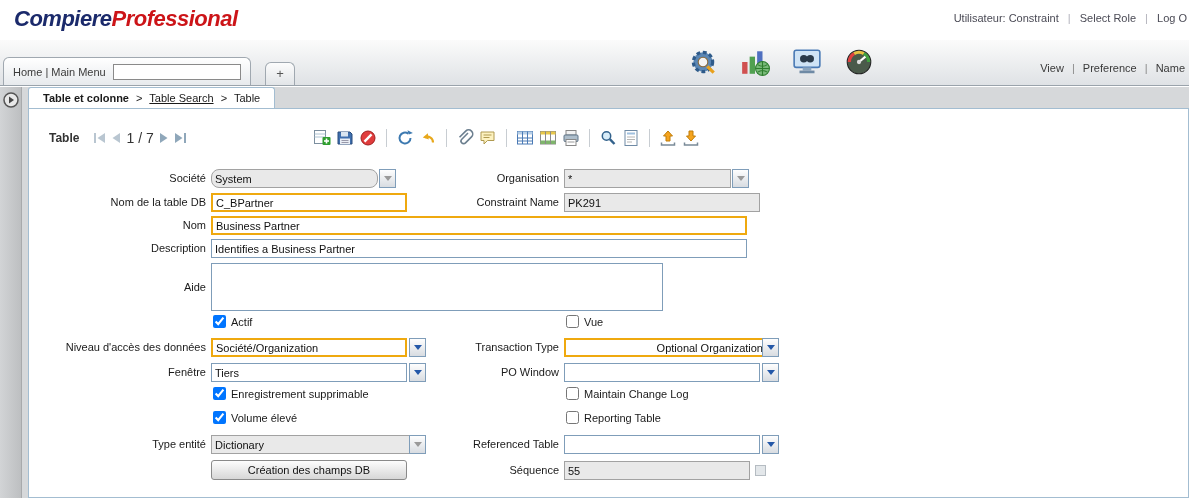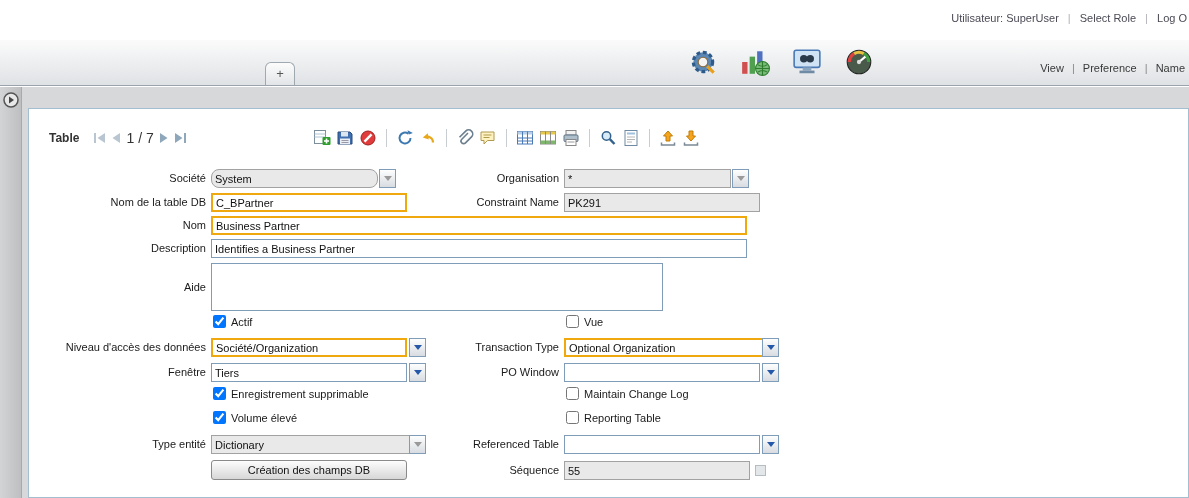"CompiereProfessional" div.logo { html: none -> <div> <span>Compiere</span><span>Professional</span> </div> }
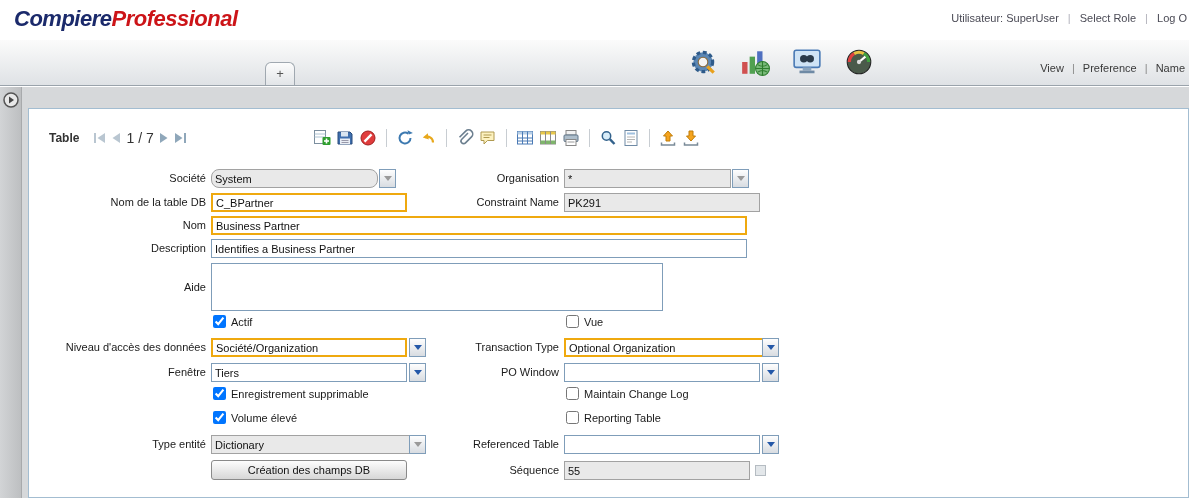"Utilisateur: SuperUser" span { text: SuperUser -> Constraint }
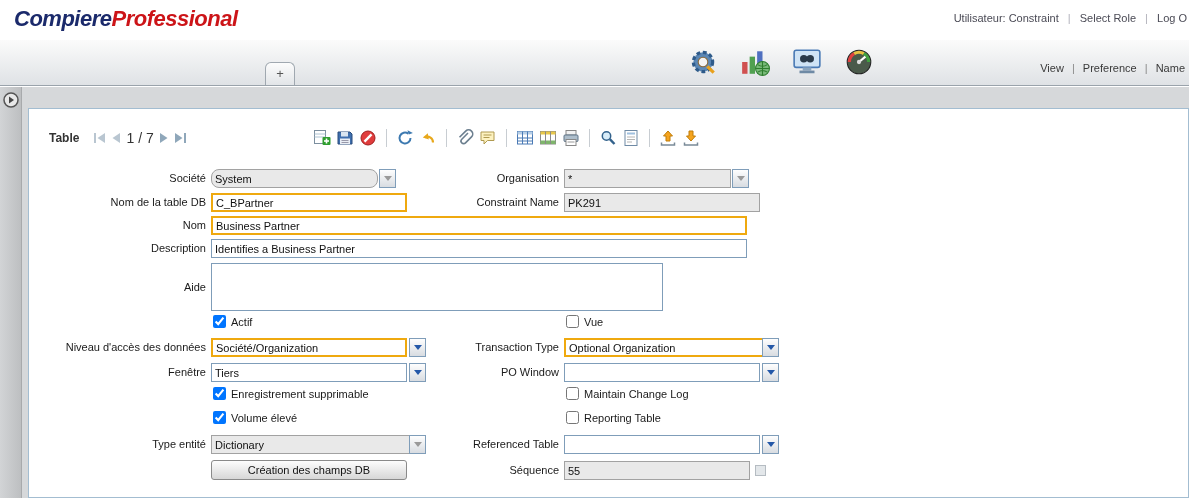"Home | Main Menu" div.main-tab { html: none -> <div> <span>Home | Main Menu</span> <input> </div> }
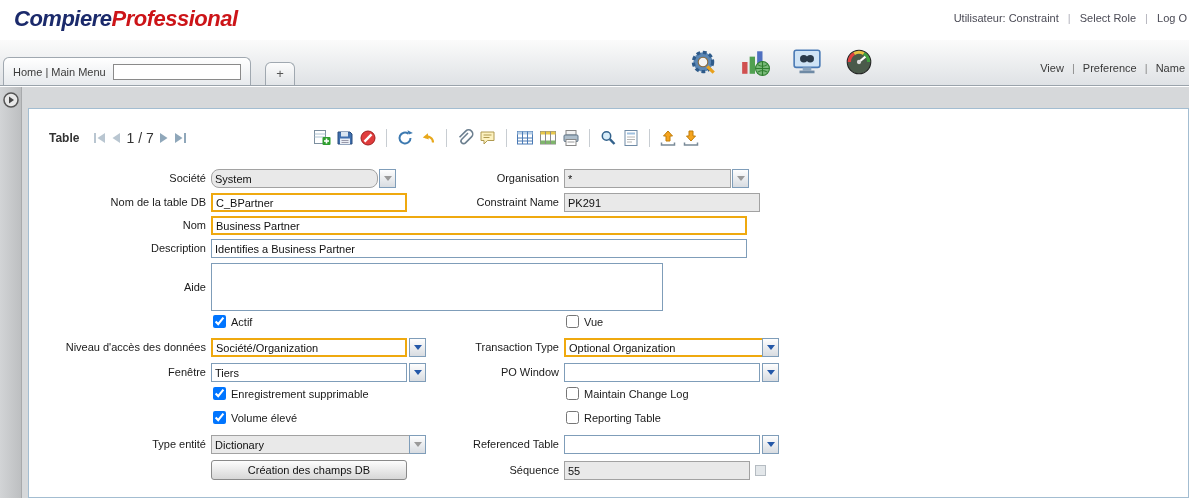"Table et colonne > Table" div.bc-row { html: none -> <div> <div> <span>Table et colonne</span> <span>&gt;</span> <a>Table Search</a> <span>&gt;</span> <span>Table</span> </div> </div> }
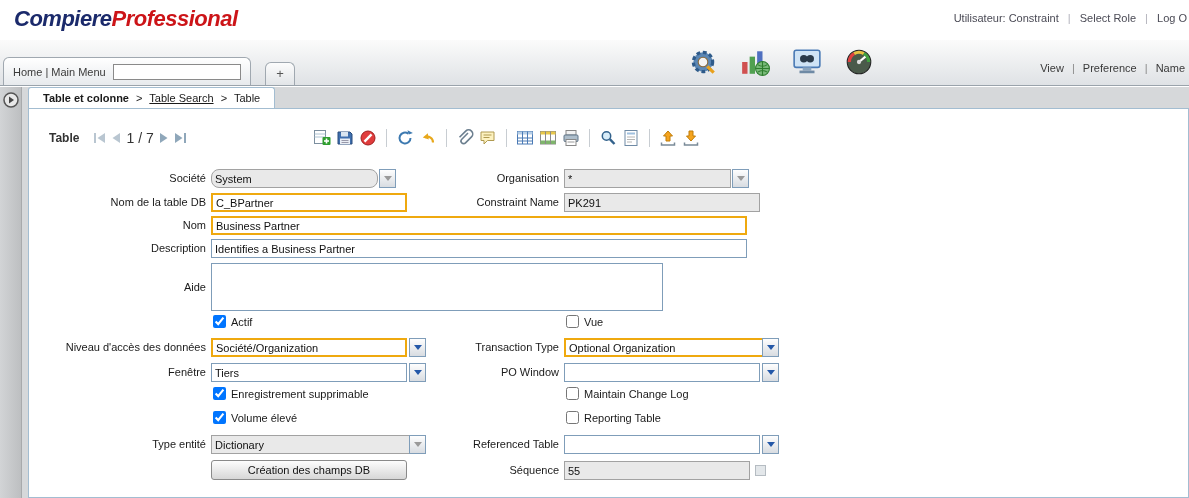"Optional Organization" input.field { text-align: none -> right }
